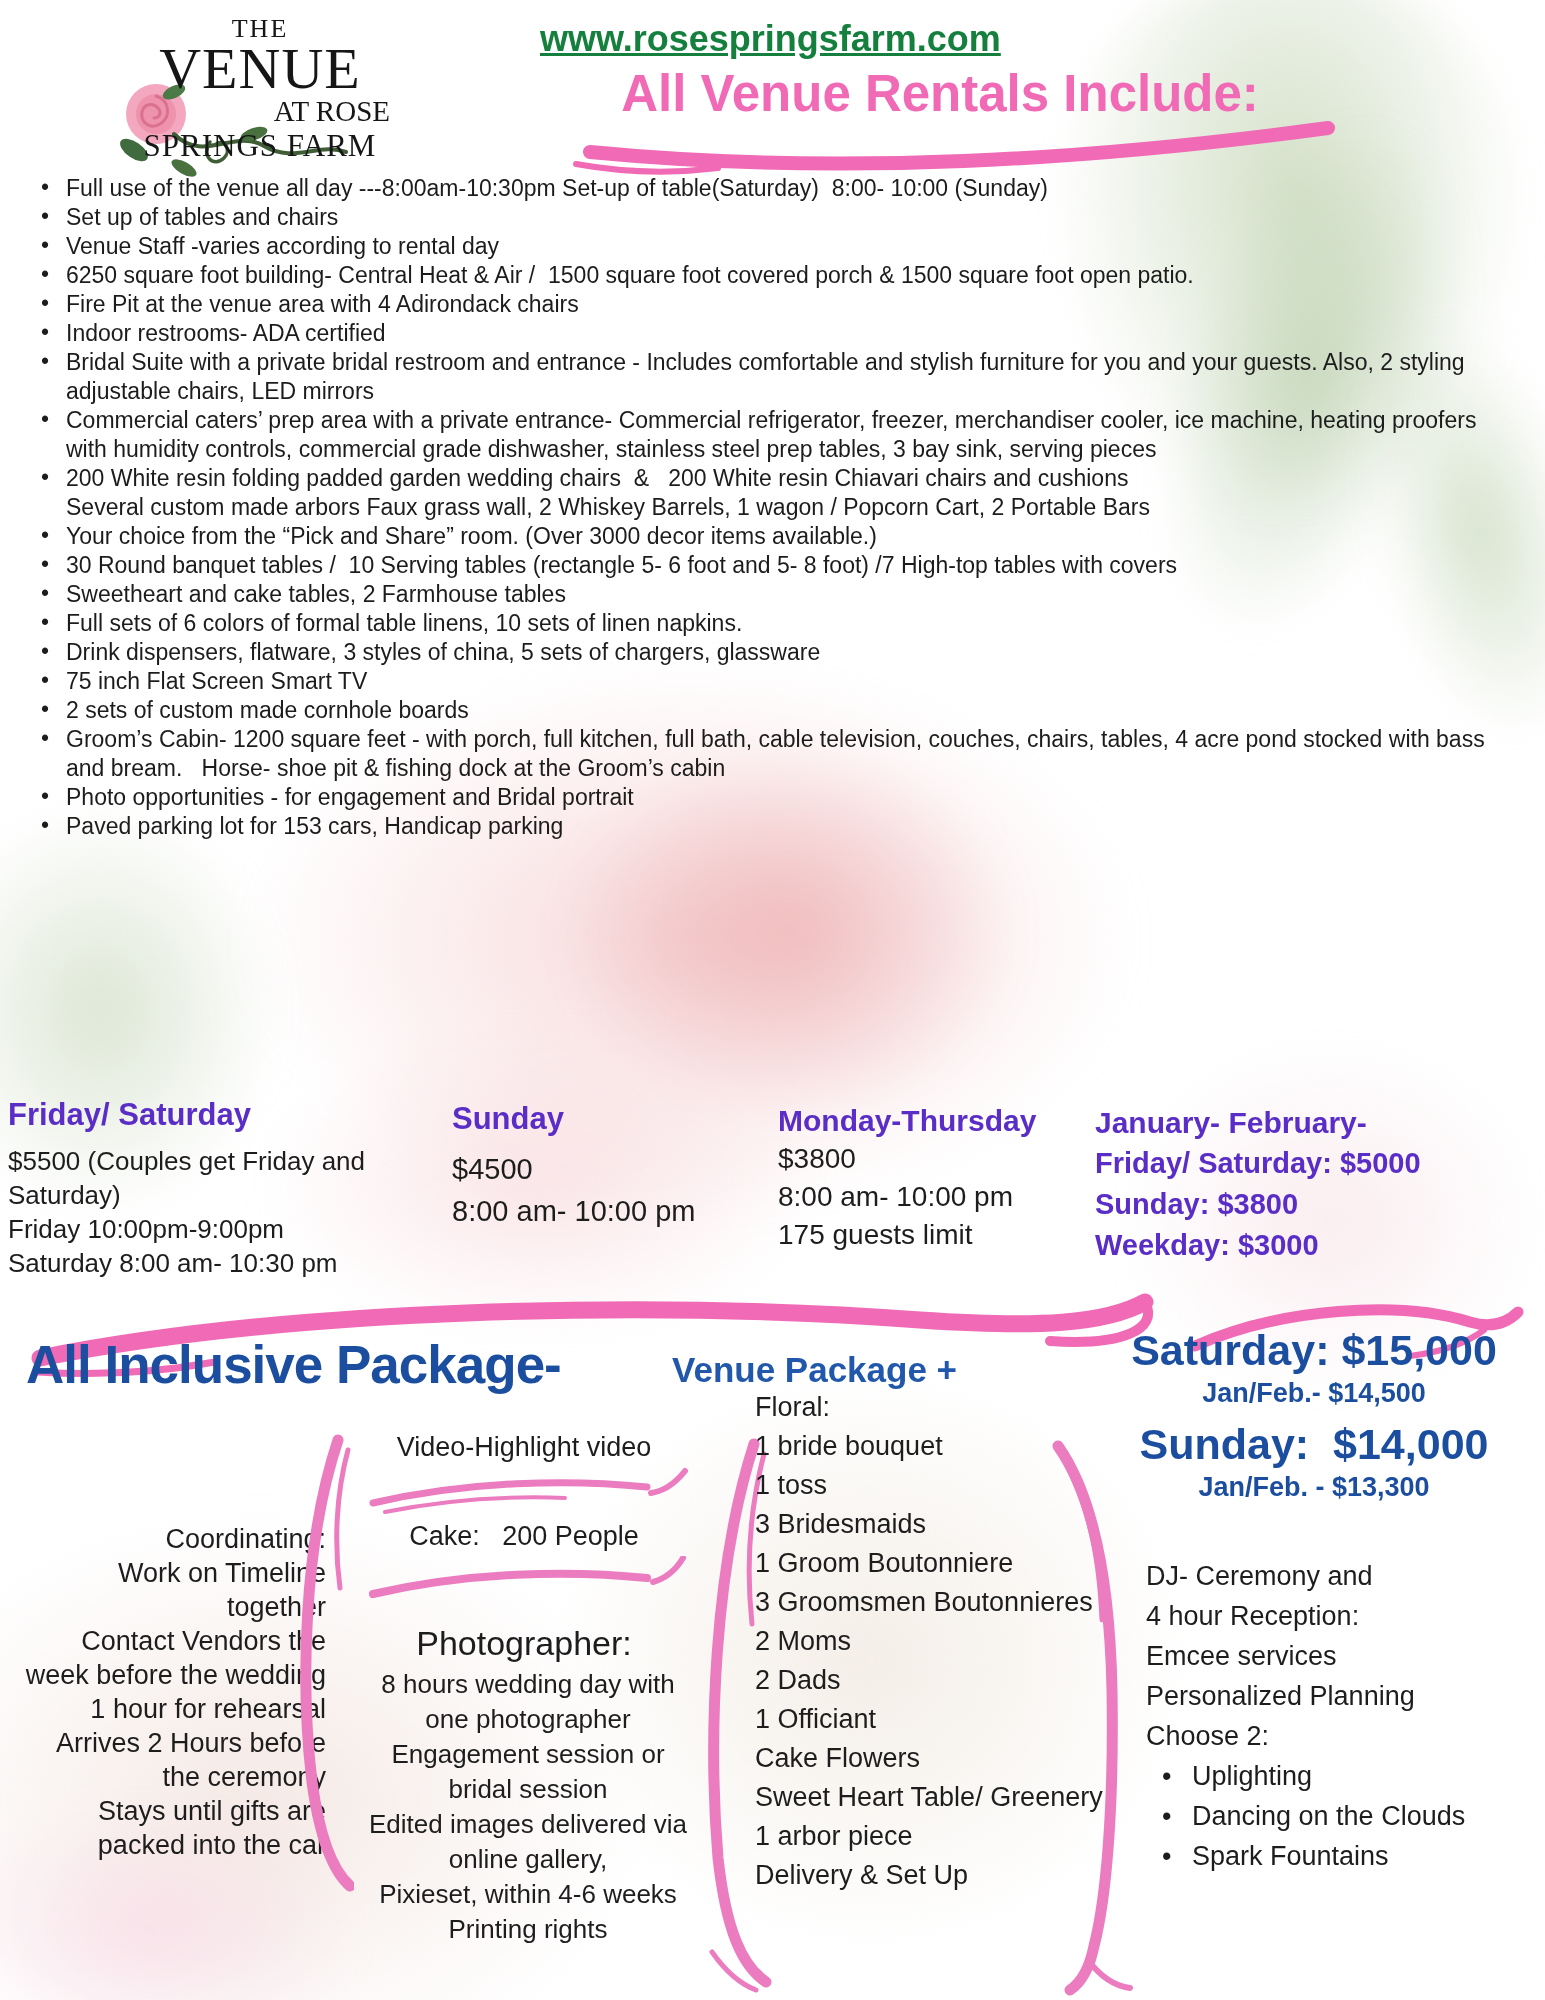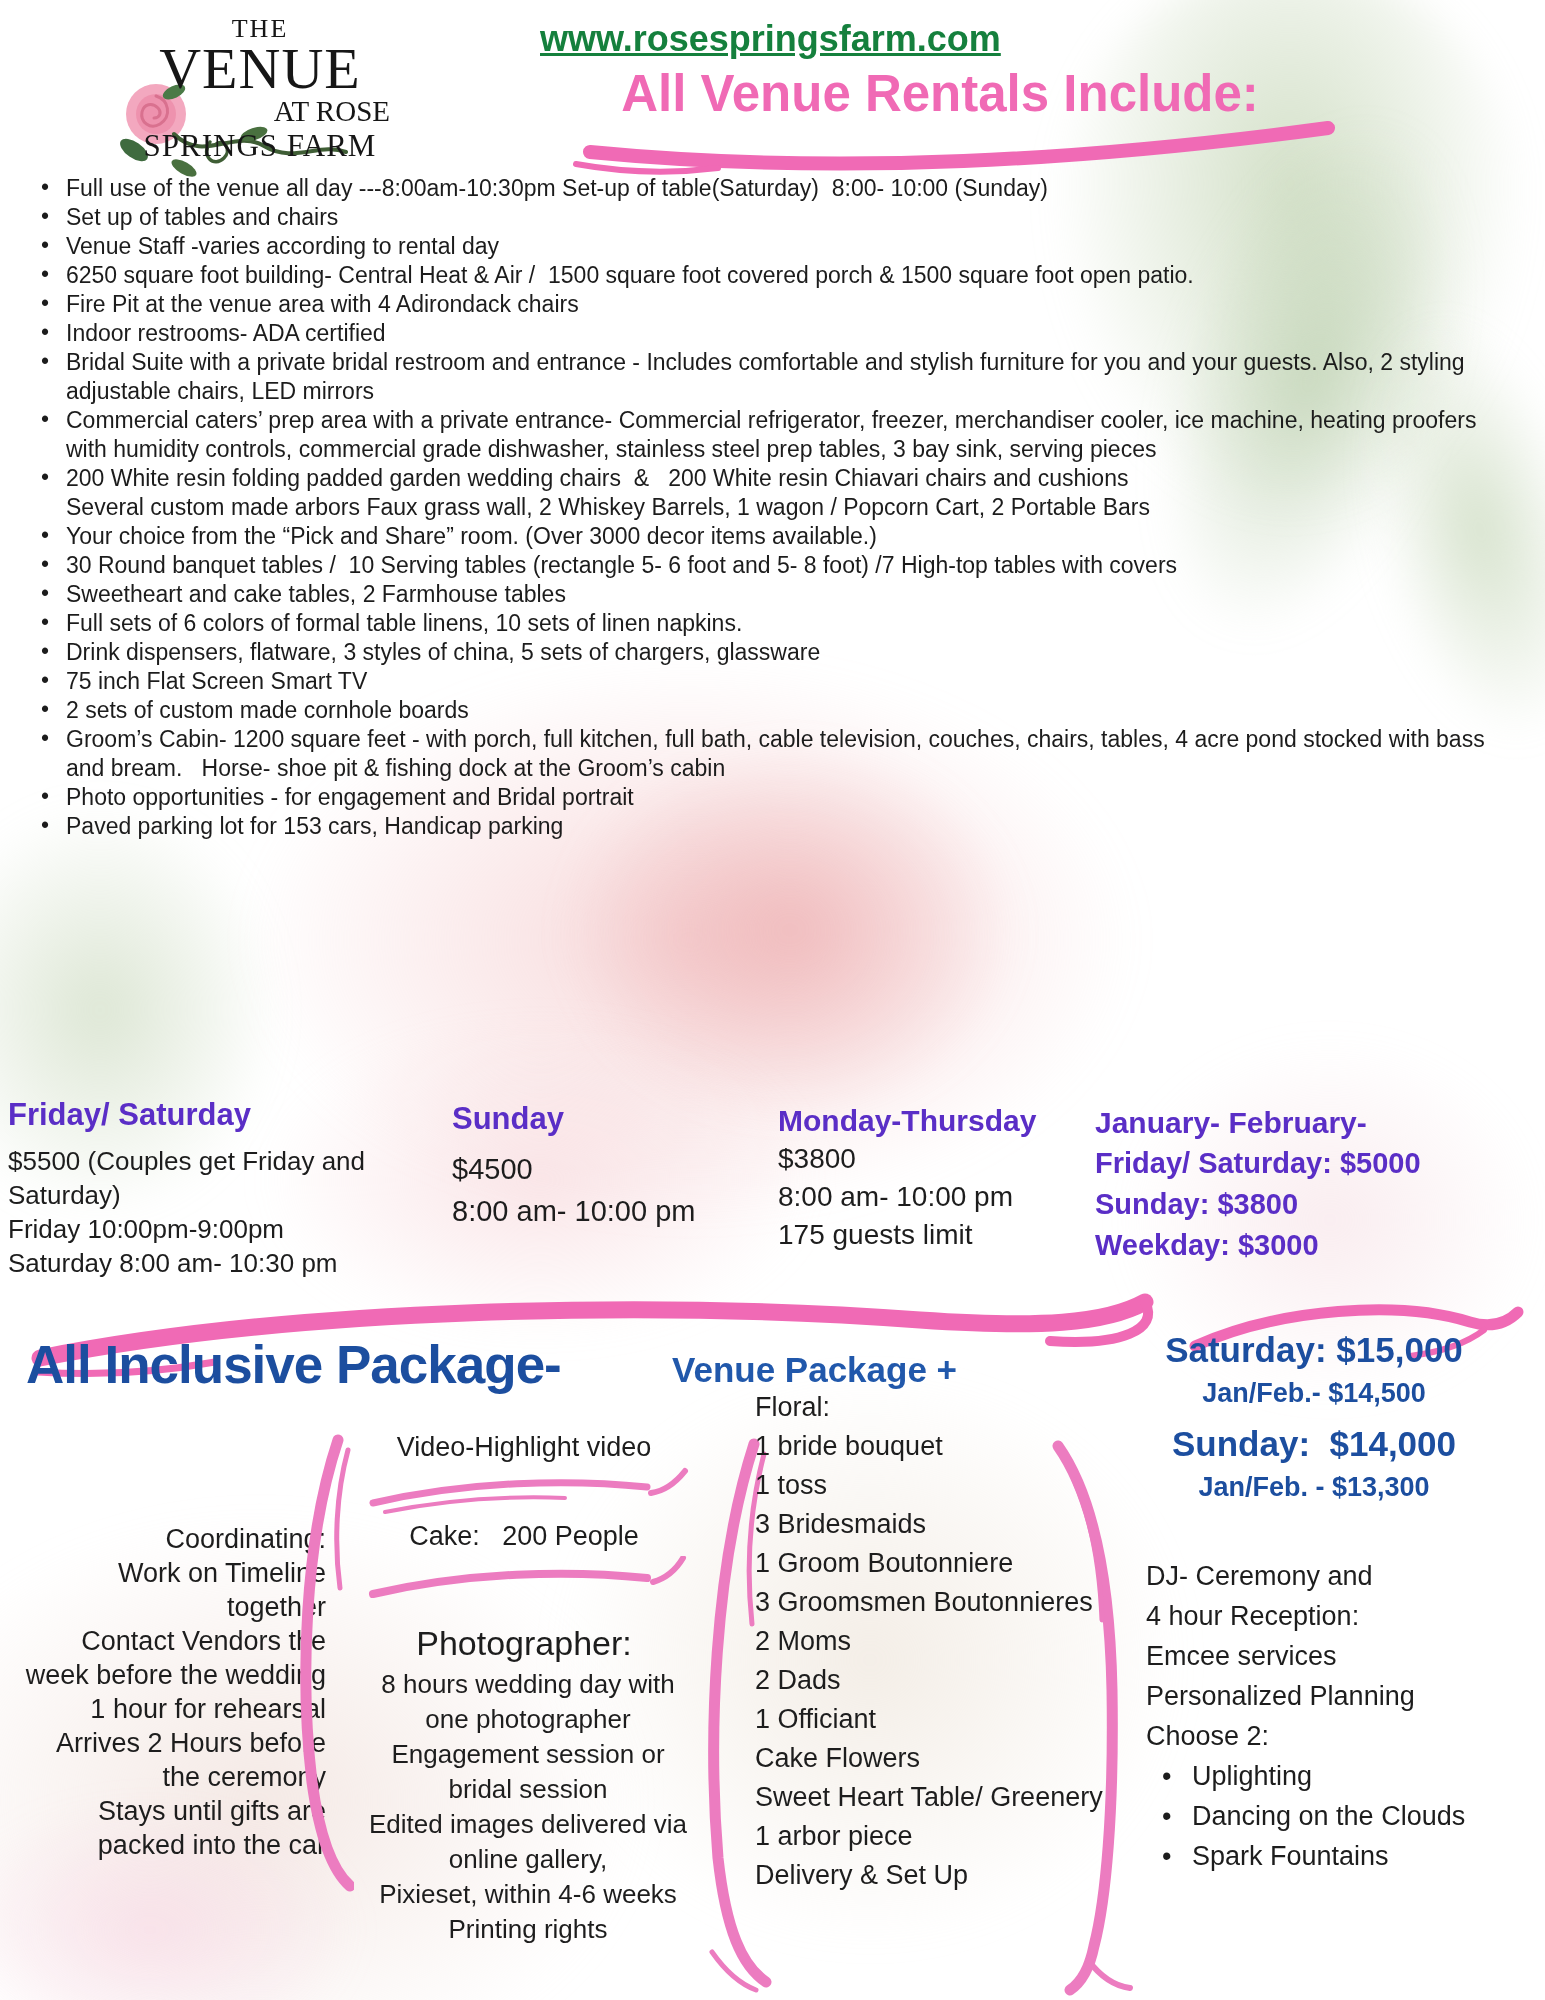"Saturday: $15,000" .premium .big { font-size: 35px -> 43px }
